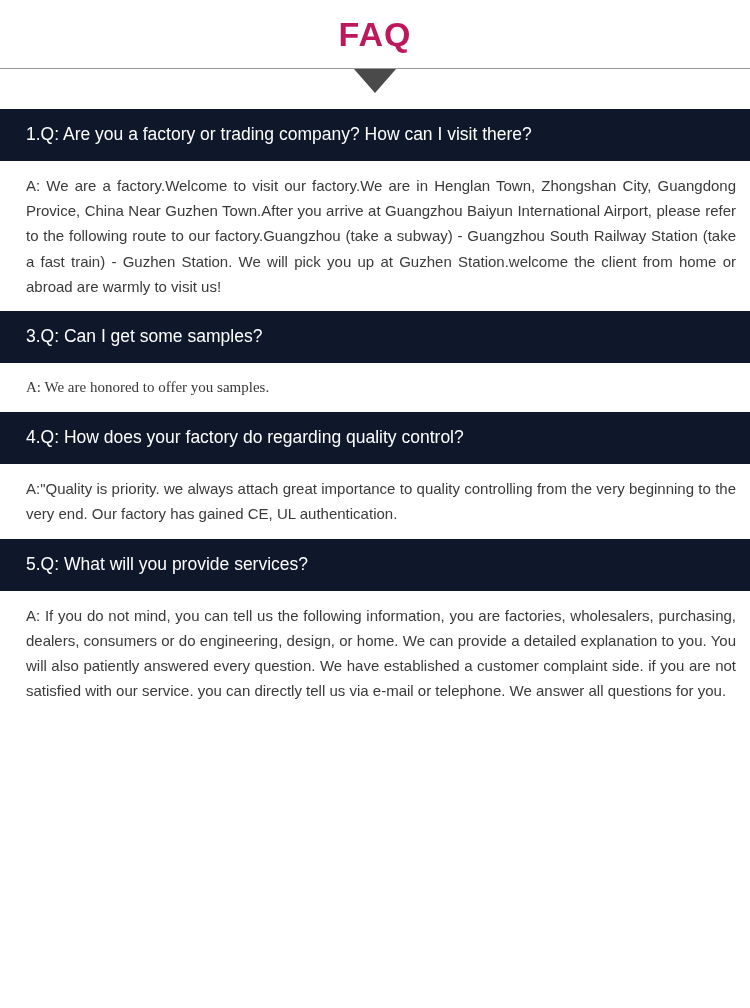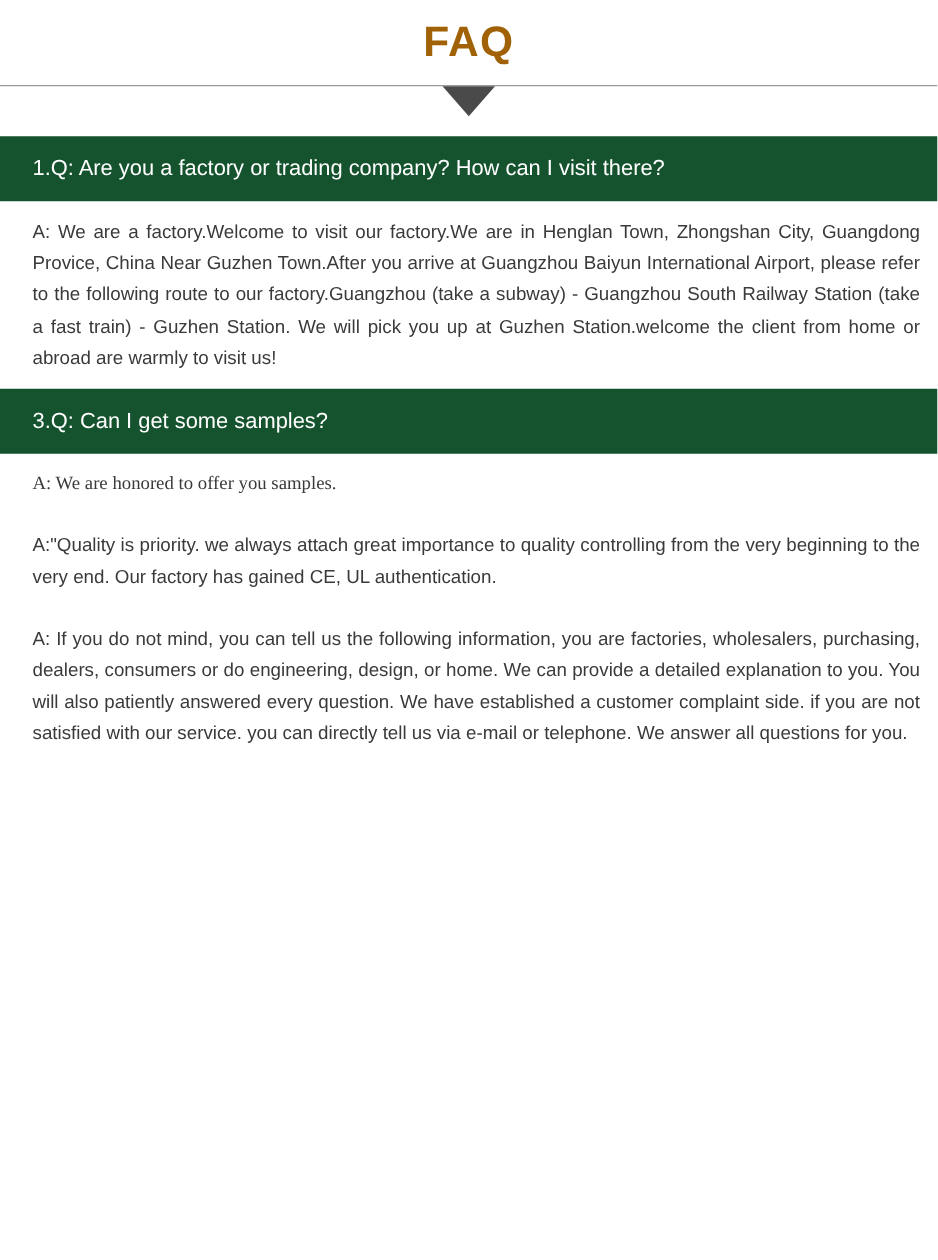"FAQ" .faq-title { color: #a16207 -> #be185d }
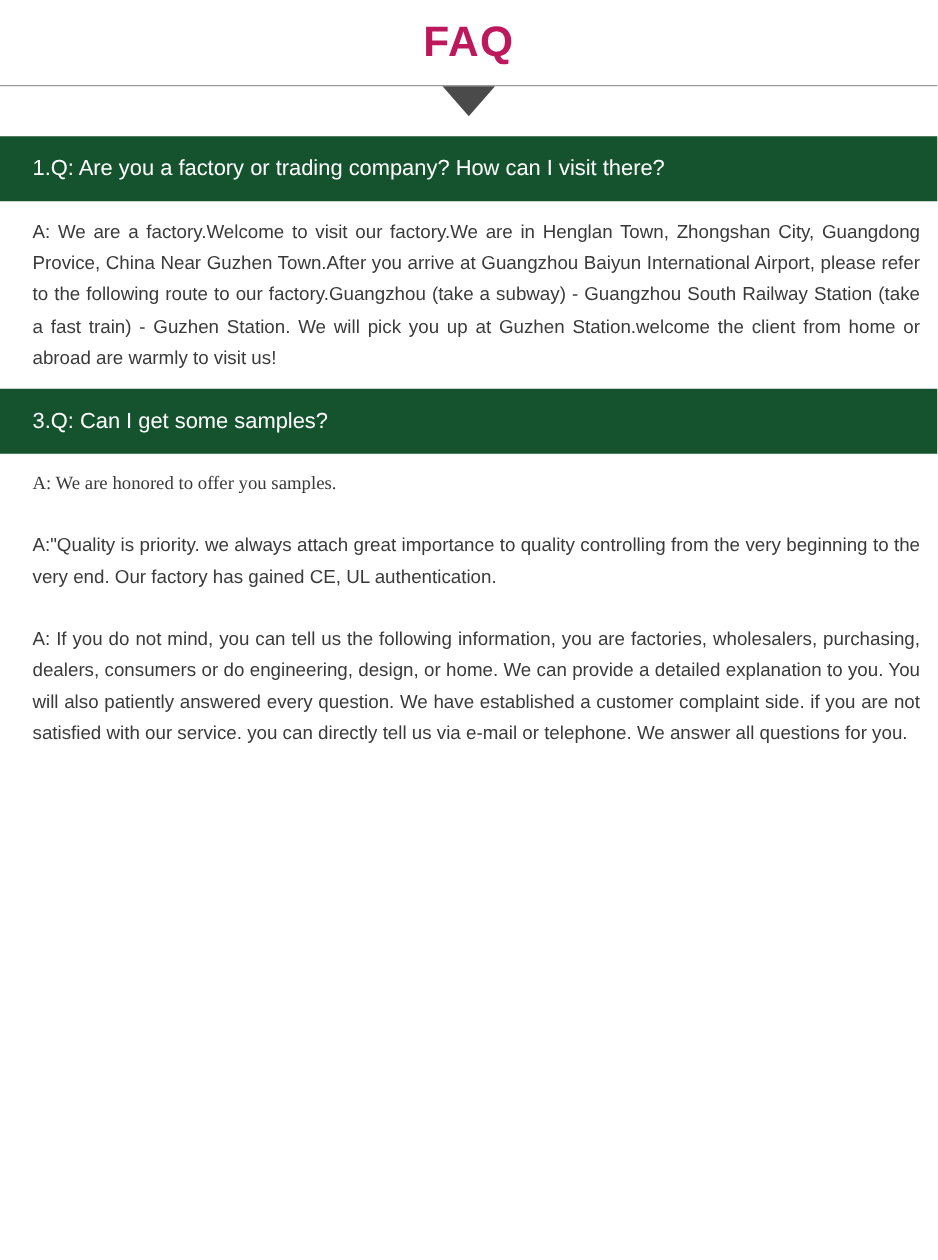"1.Q: Are you a factory" .faq-q { background: #14532d -> #0f172a }
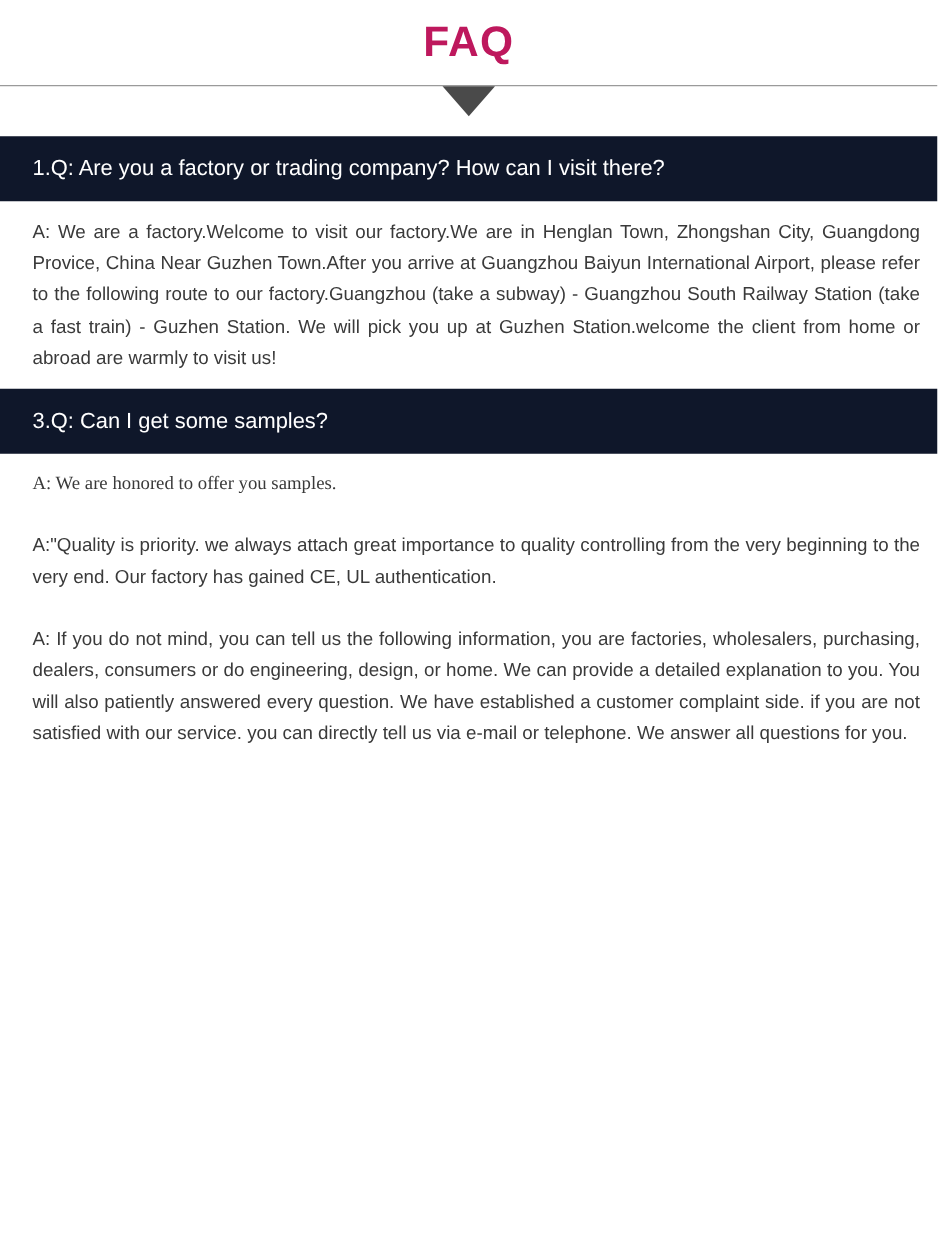"4.Q: How does your factory" div.faq-q { html: none -> <div>4.Q: How does your factory do regarding quality control?</div> }
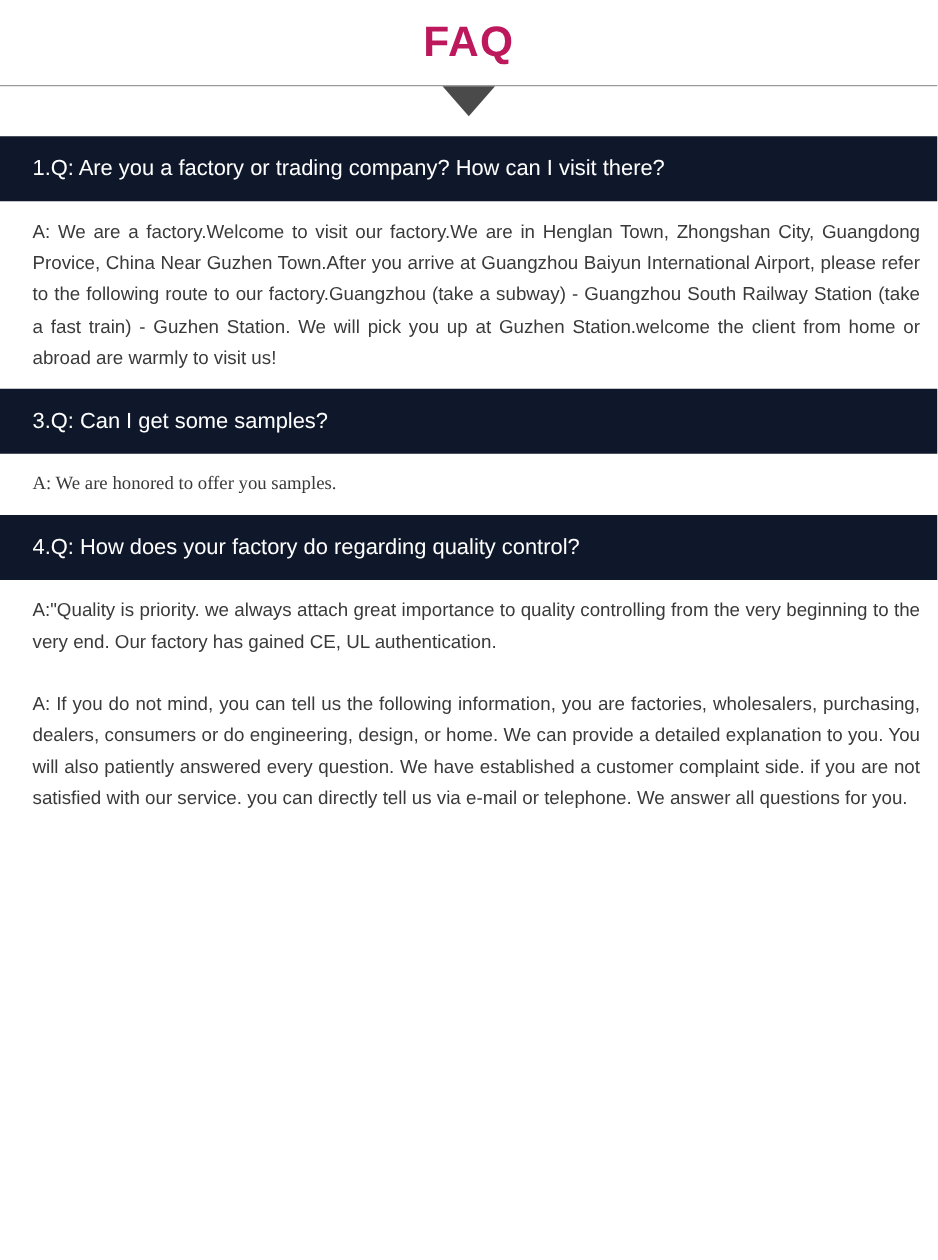"5.Q: What will you provide" div.faq-q { html: none -> <div>5.Q: What will you provide services?</div> }
